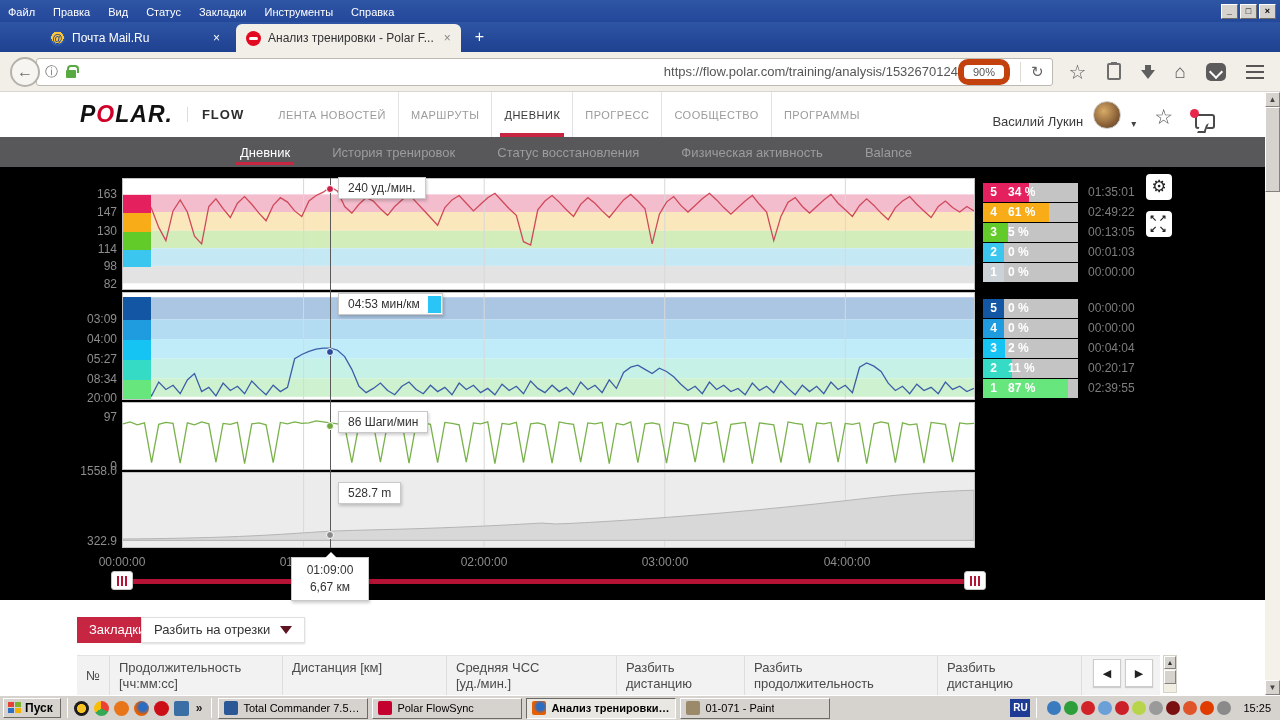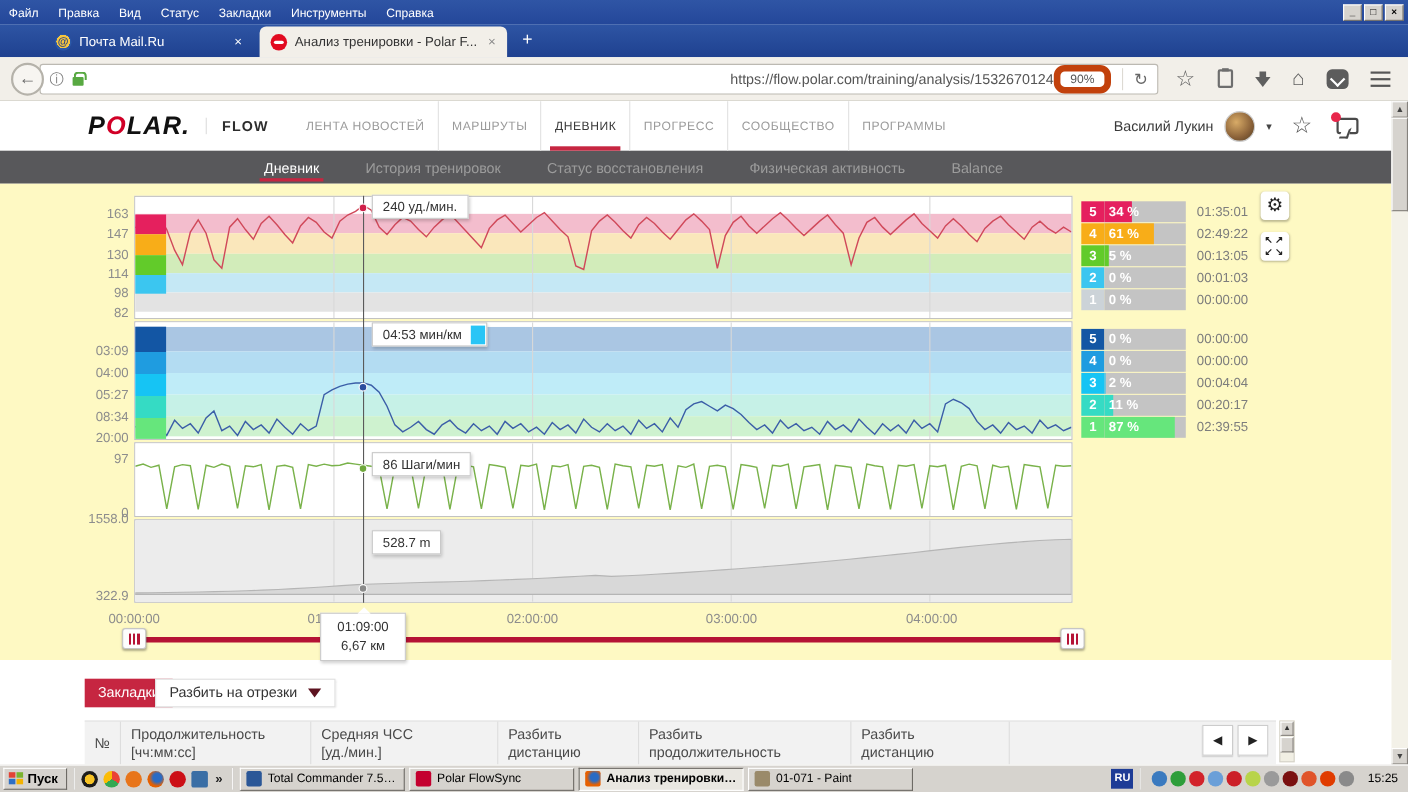"Василий Лукин" .pright { align-items: center -> flex-end; margin-right: 30px -> 50px }
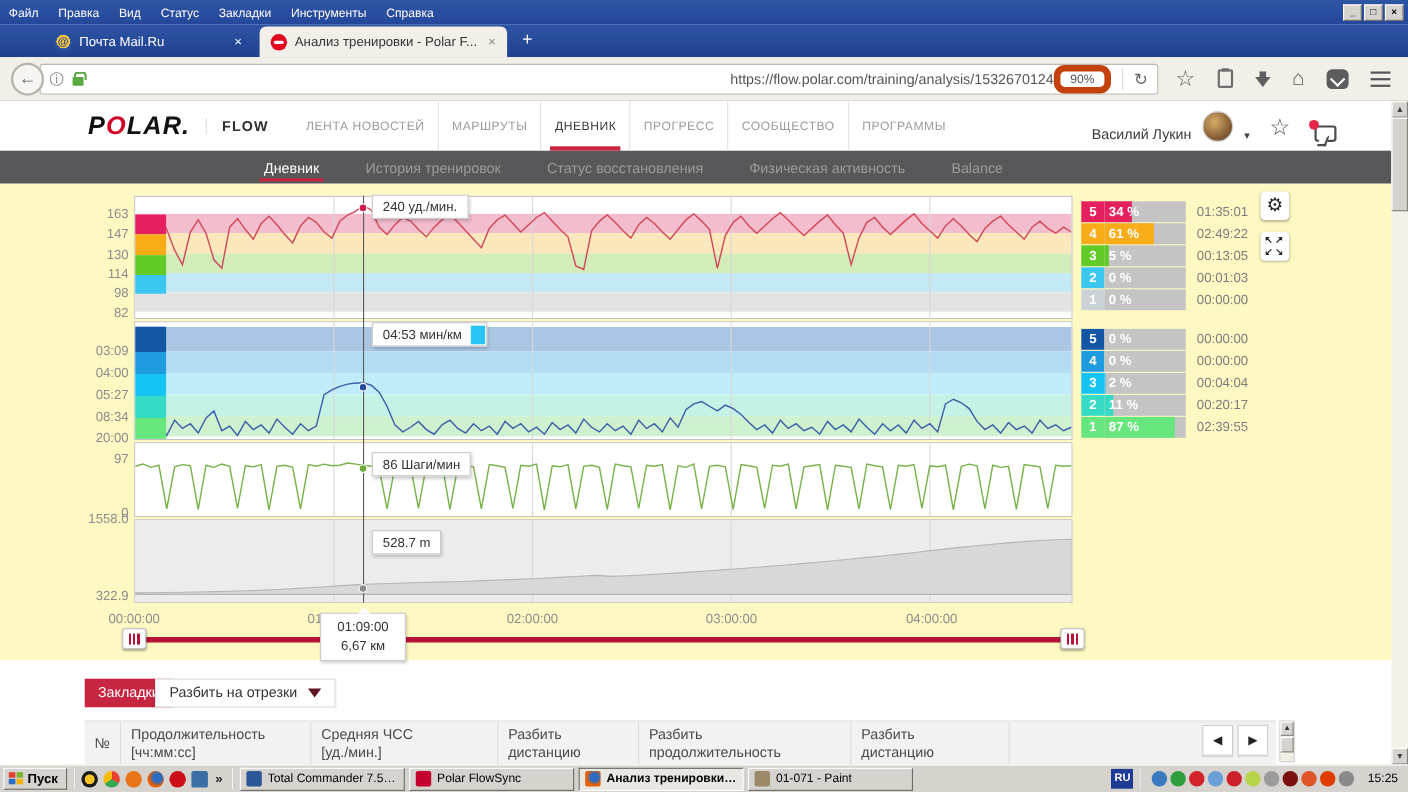"163" .chart-section { background: #fef9c3 -> #000000 }
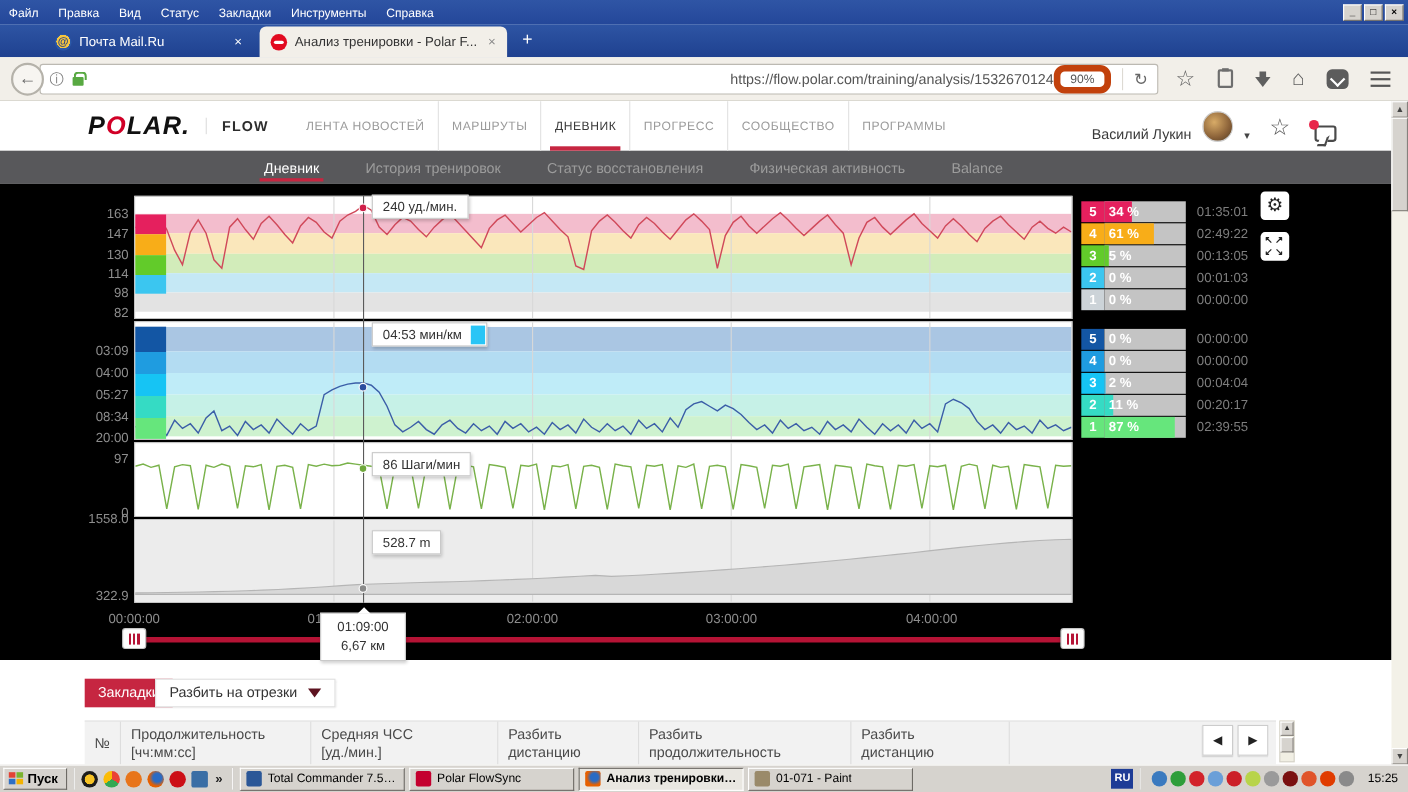"Дистанция [км]" div.segcell { html: none -> <div> <div>Дистанция [км]</div> </div> }
